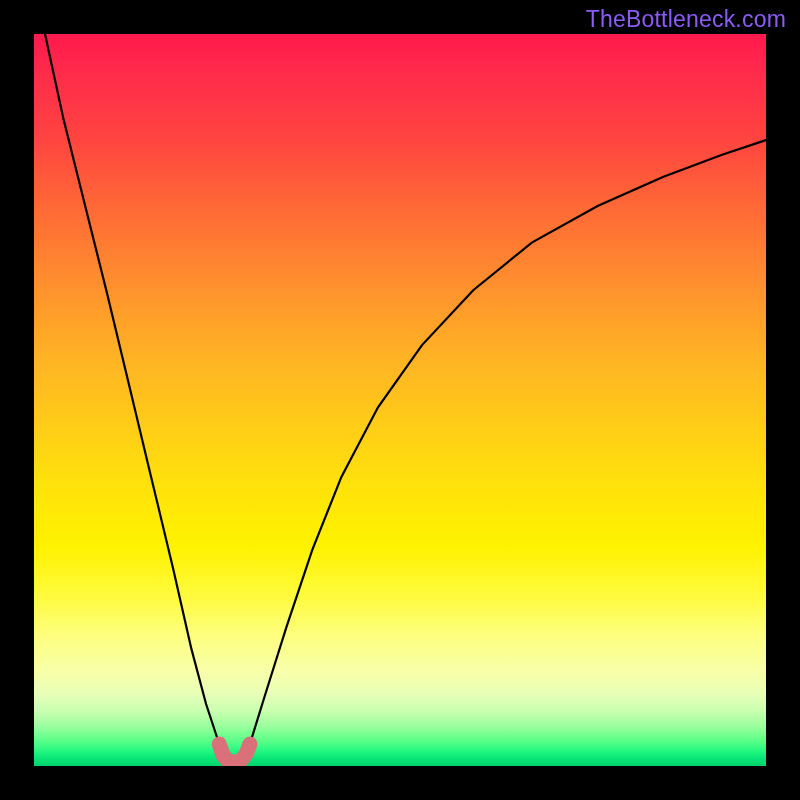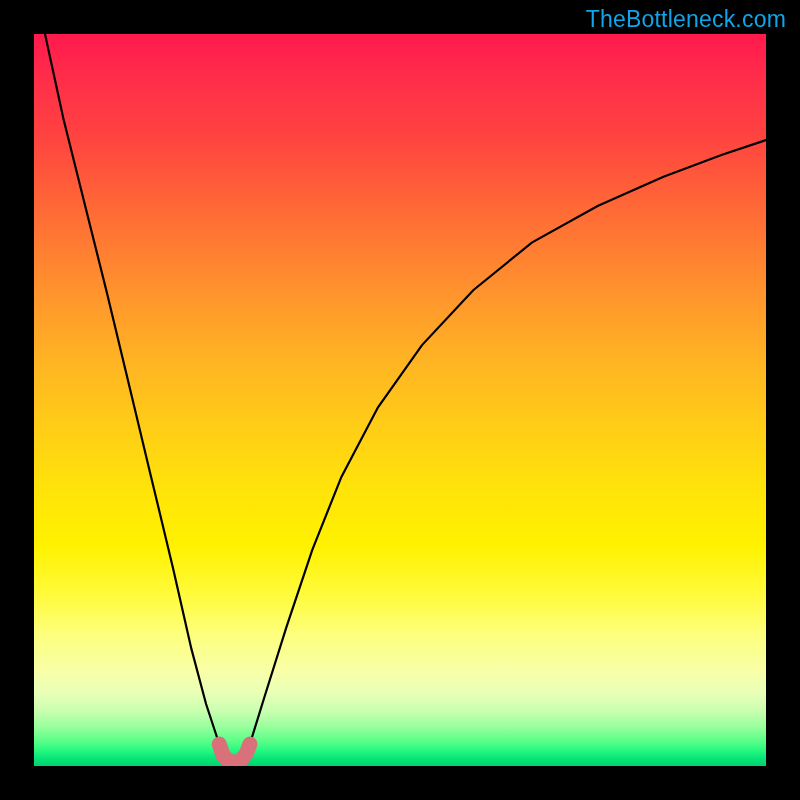"TheBottleneck.com" .watermark { color: #0ea5e9 -> #8b5cf6 }
